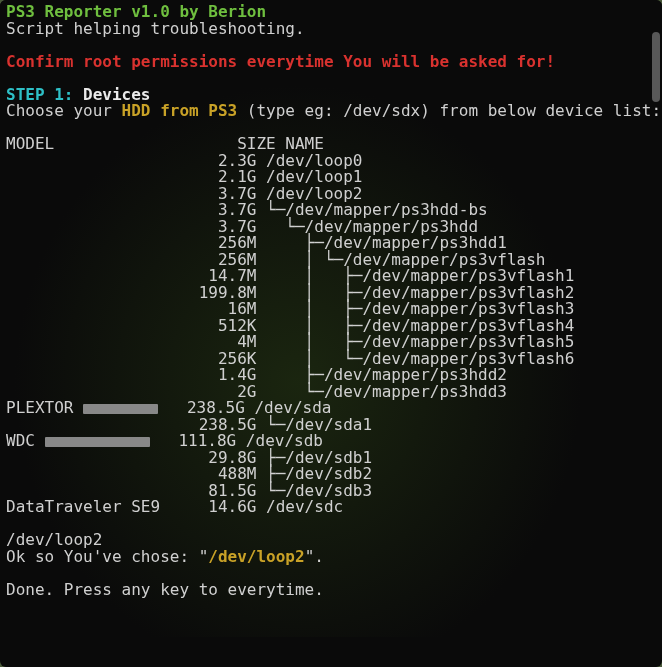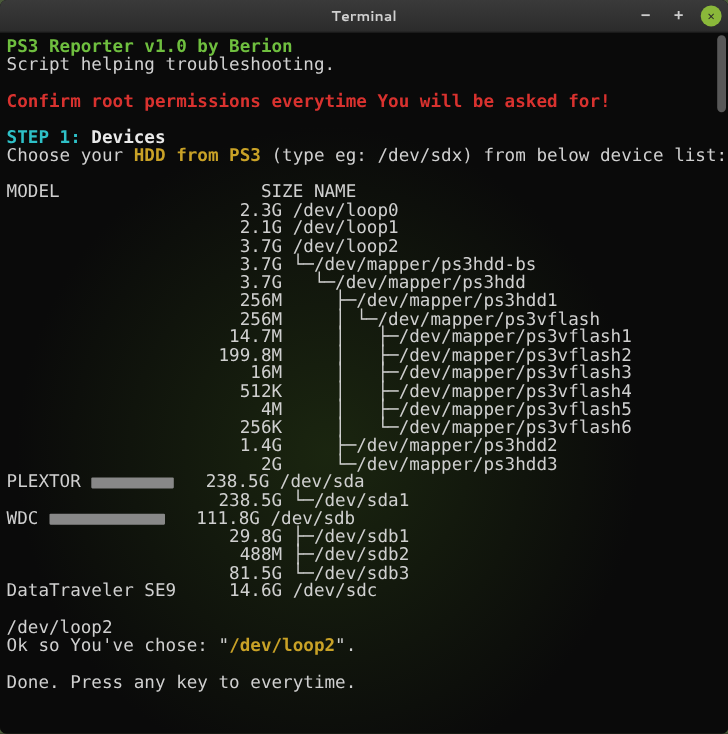"Terminal" div.titlebar { html: <div> <div>Terminal</div> <div> <div>−</div> <div>+</div> <div>✕</div> </div> </div> -> none }
